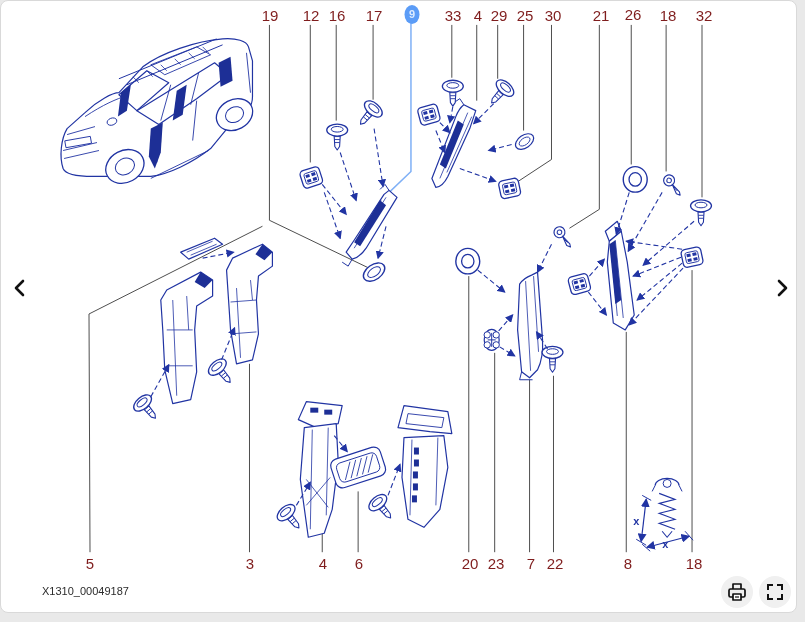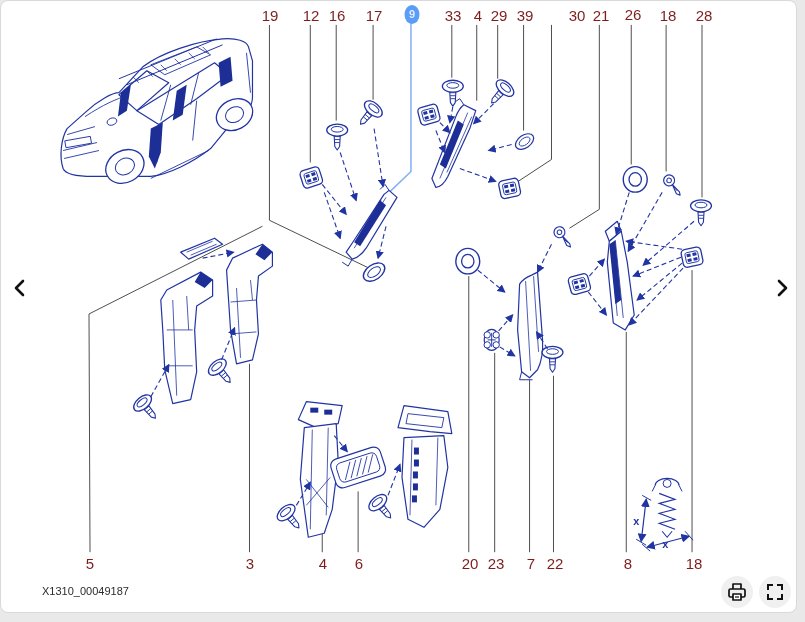"39" span.co { text: 39 -> 25 }
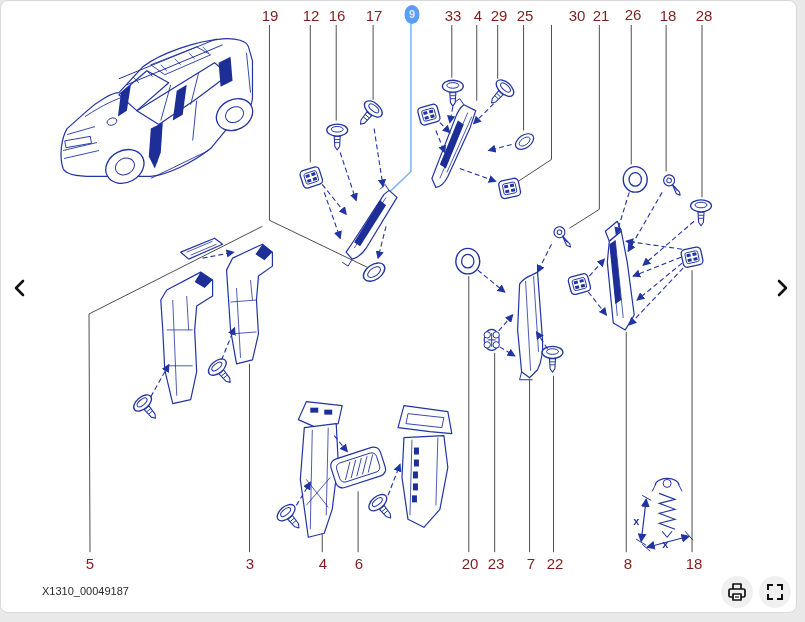"30" span.co { left: 576px -> 552px }
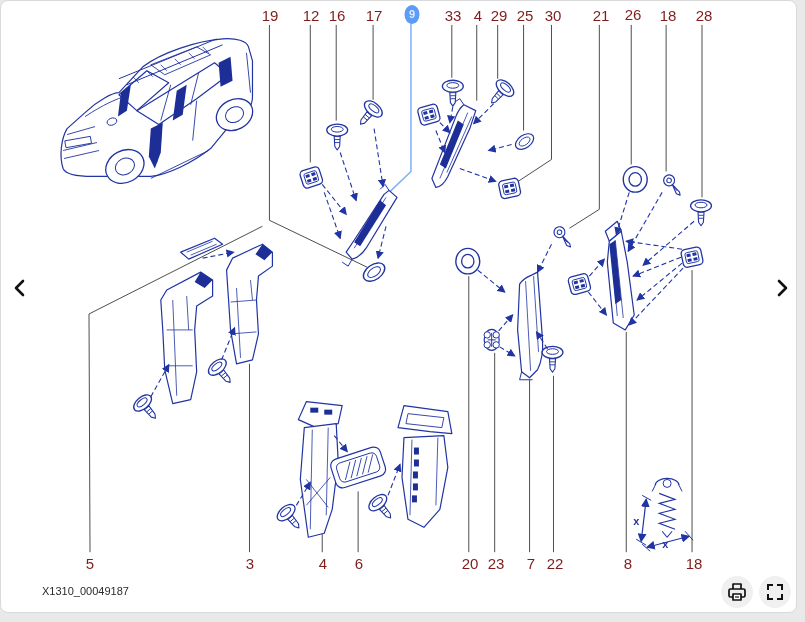"28" span.co { text: 28 -> 32 }
